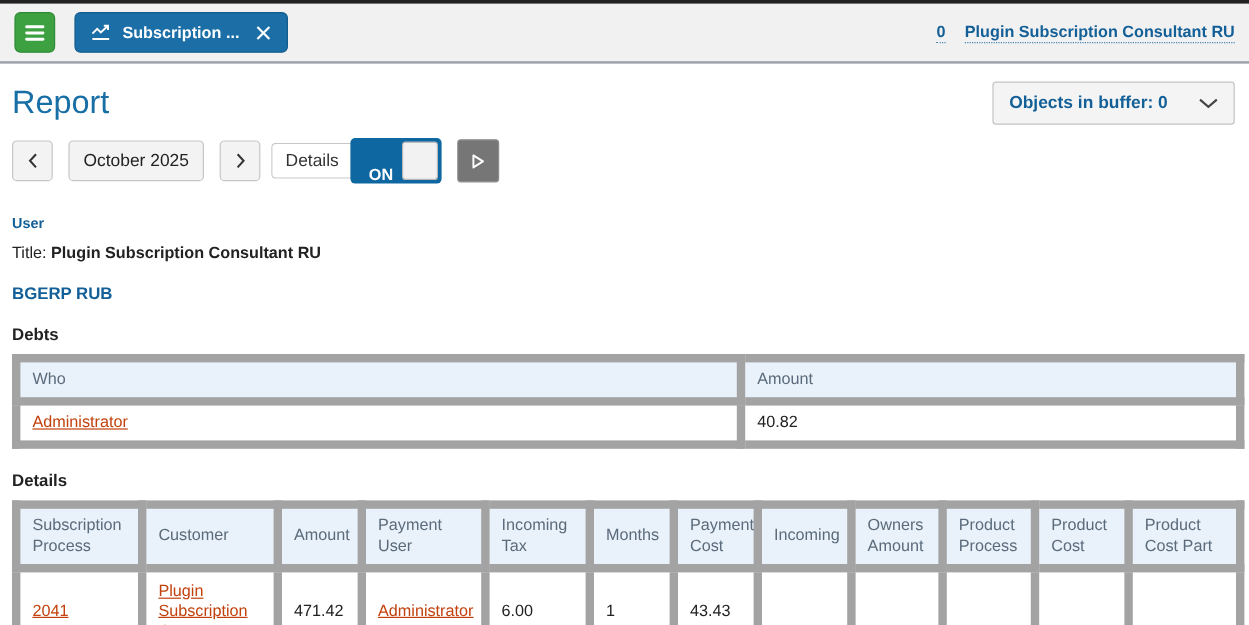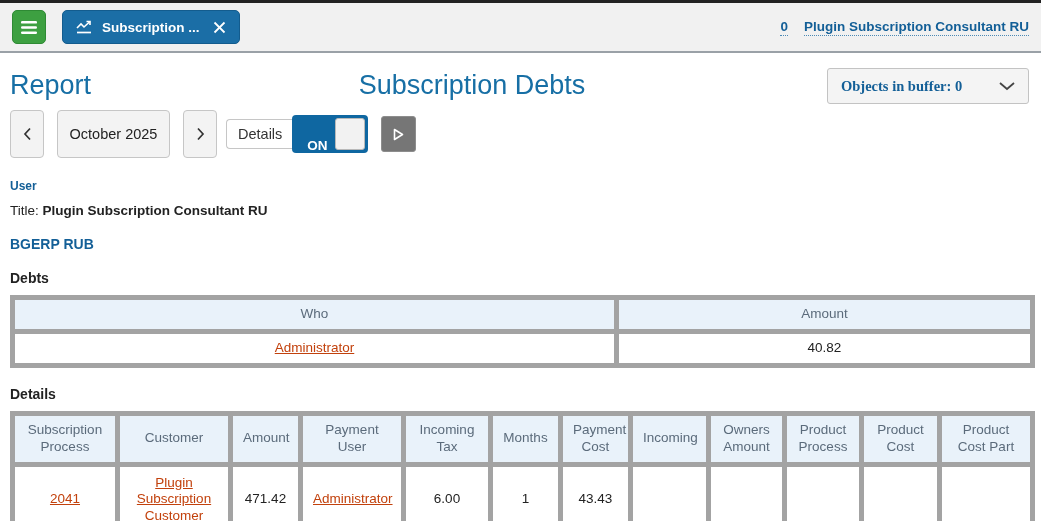"Subscription Debts" div.report-title { html: <div>Subscription Debts</div> -> none }
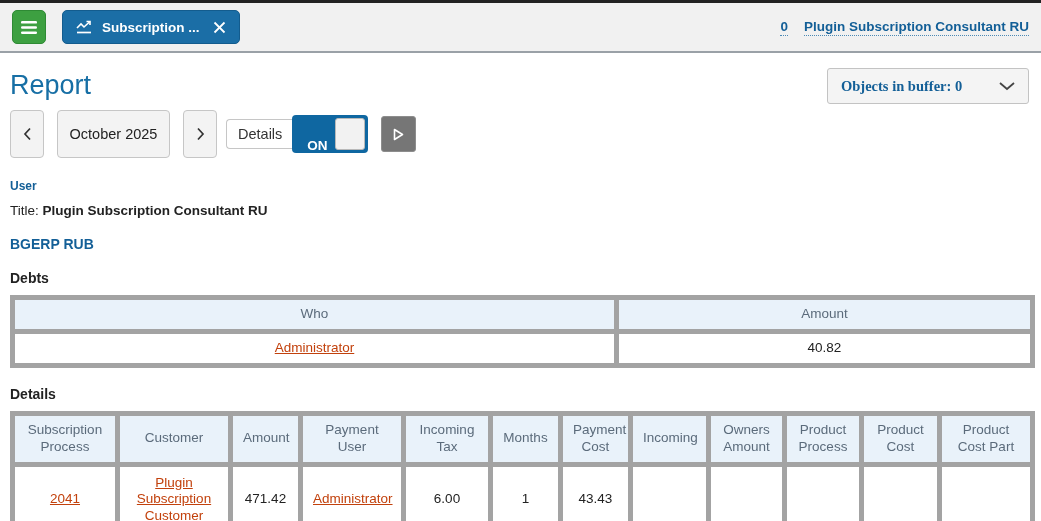"Objects in buffer: 0" .buffer-btn { font-family: Liberation Serif, serif -> none }
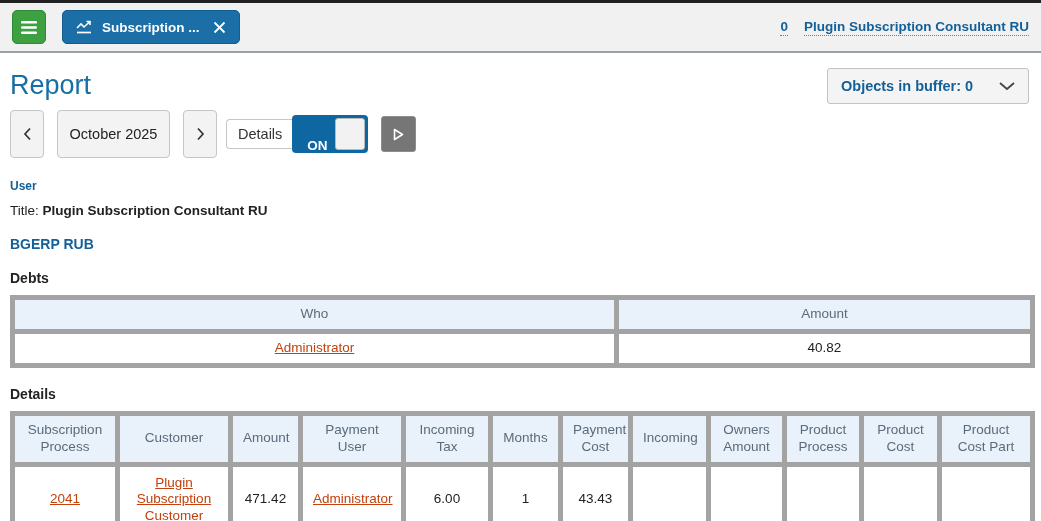"October 2025" .btn { height: 48px -> 34px }
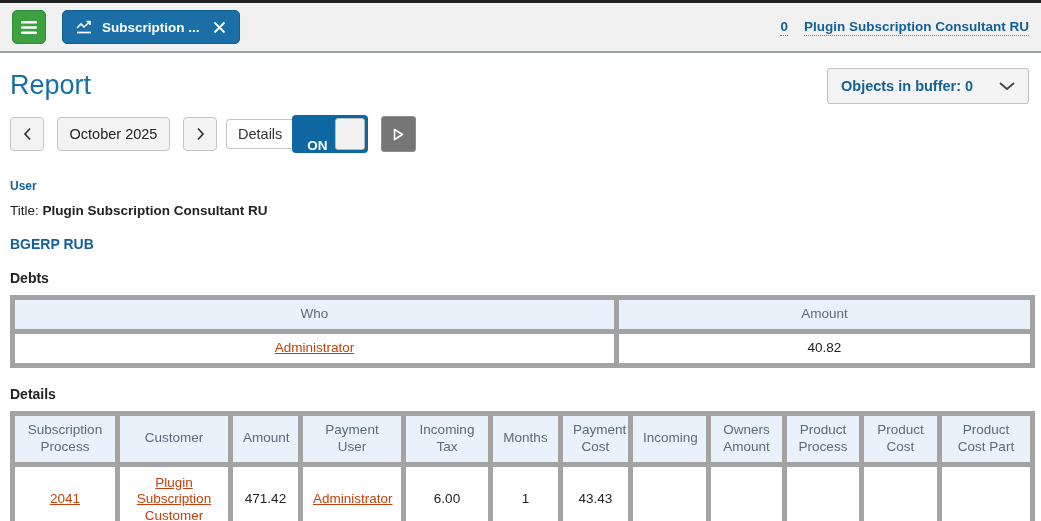"Who" th, td { border: 5px solid #a3a3a3 -> 7px solid #a3a3a3; text-align: center -> left }
